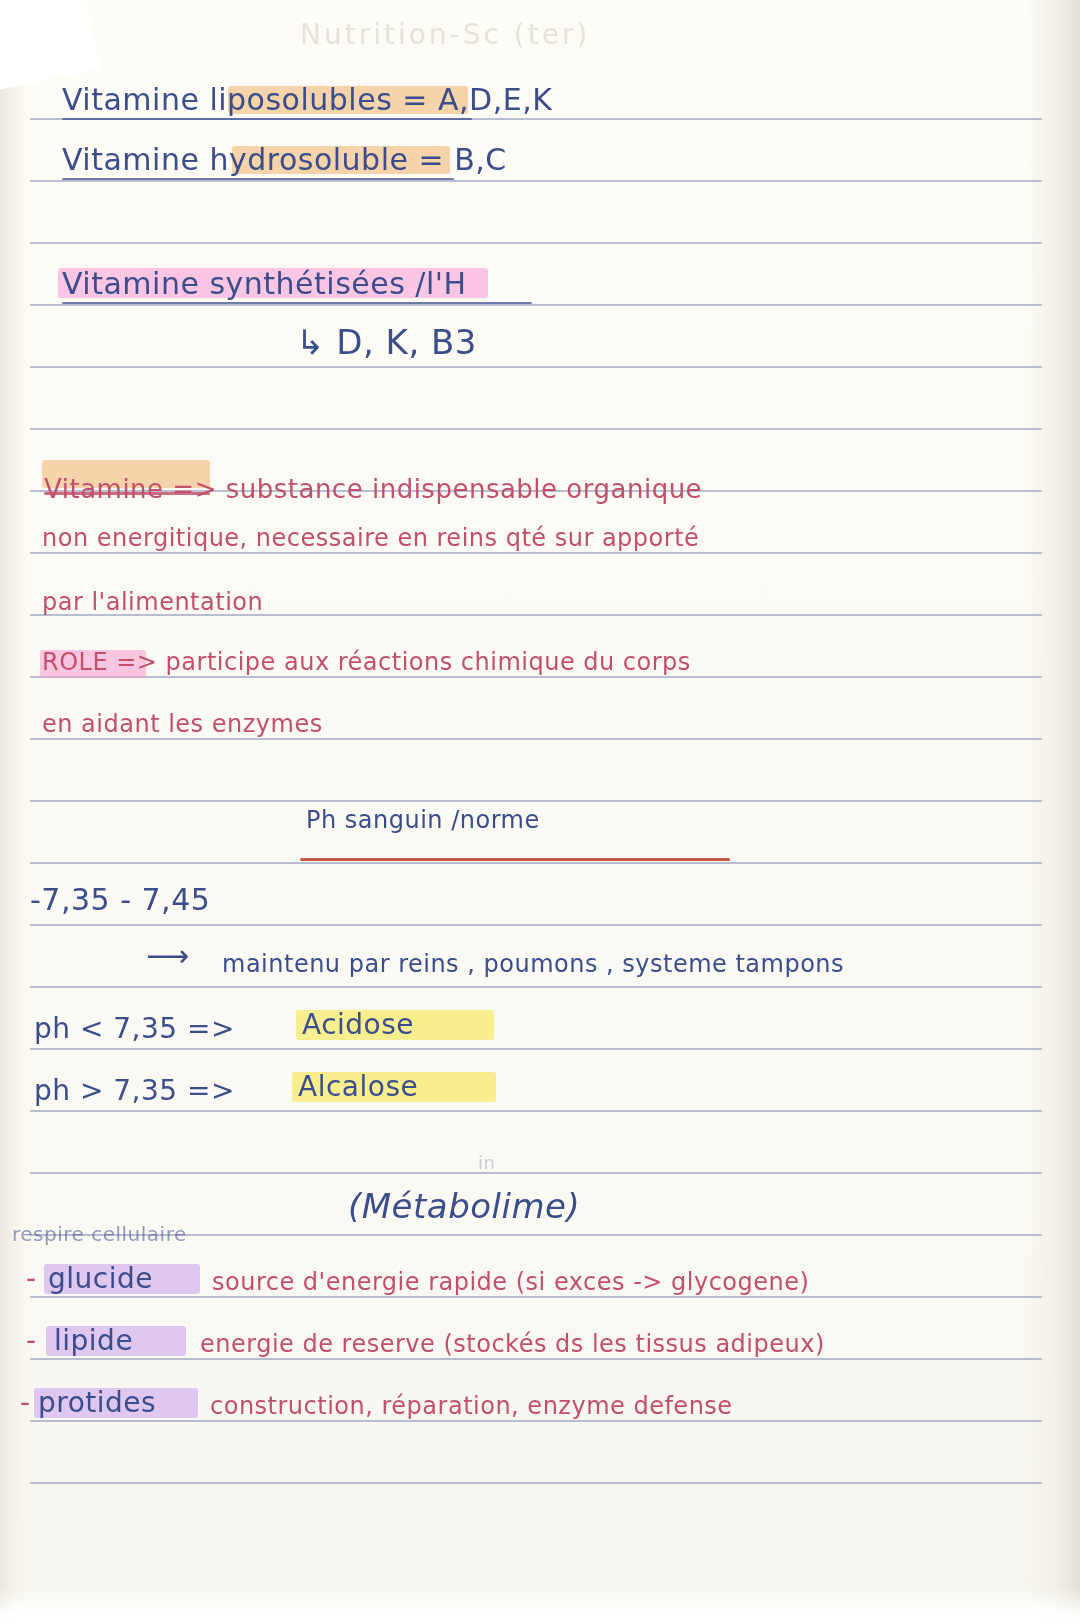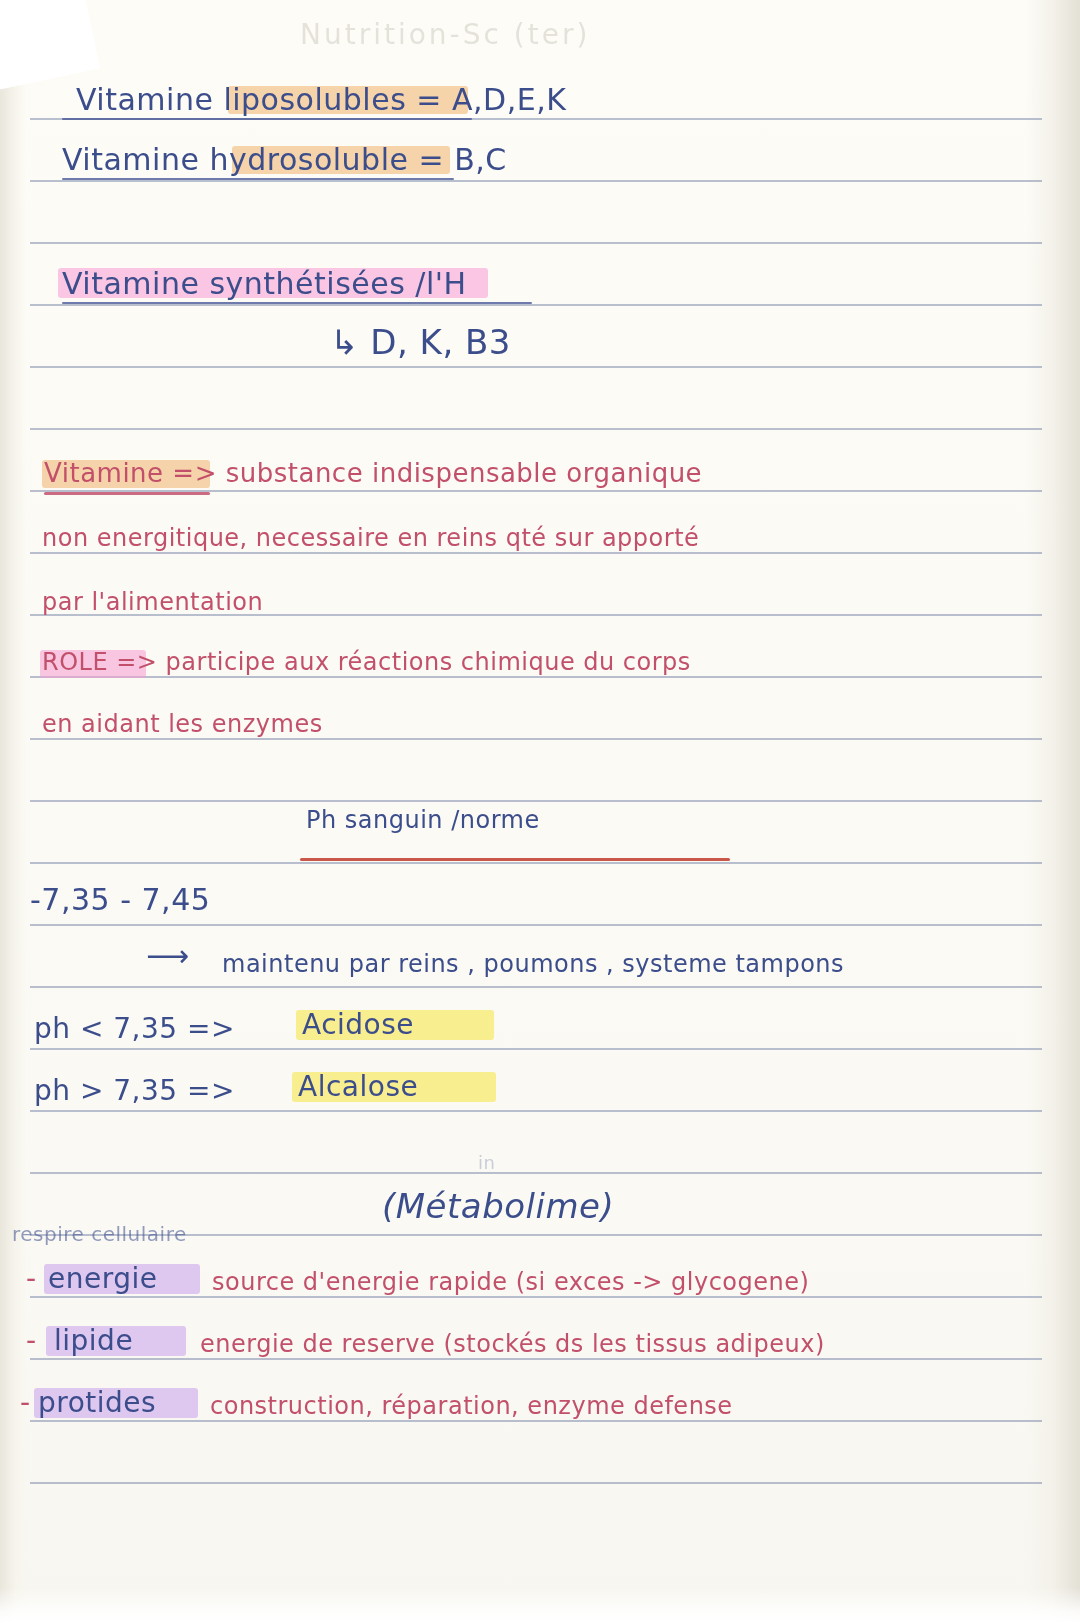"Vitamine liposolubles = A,D,E,K" div.ink { left: 76px -> 62px }
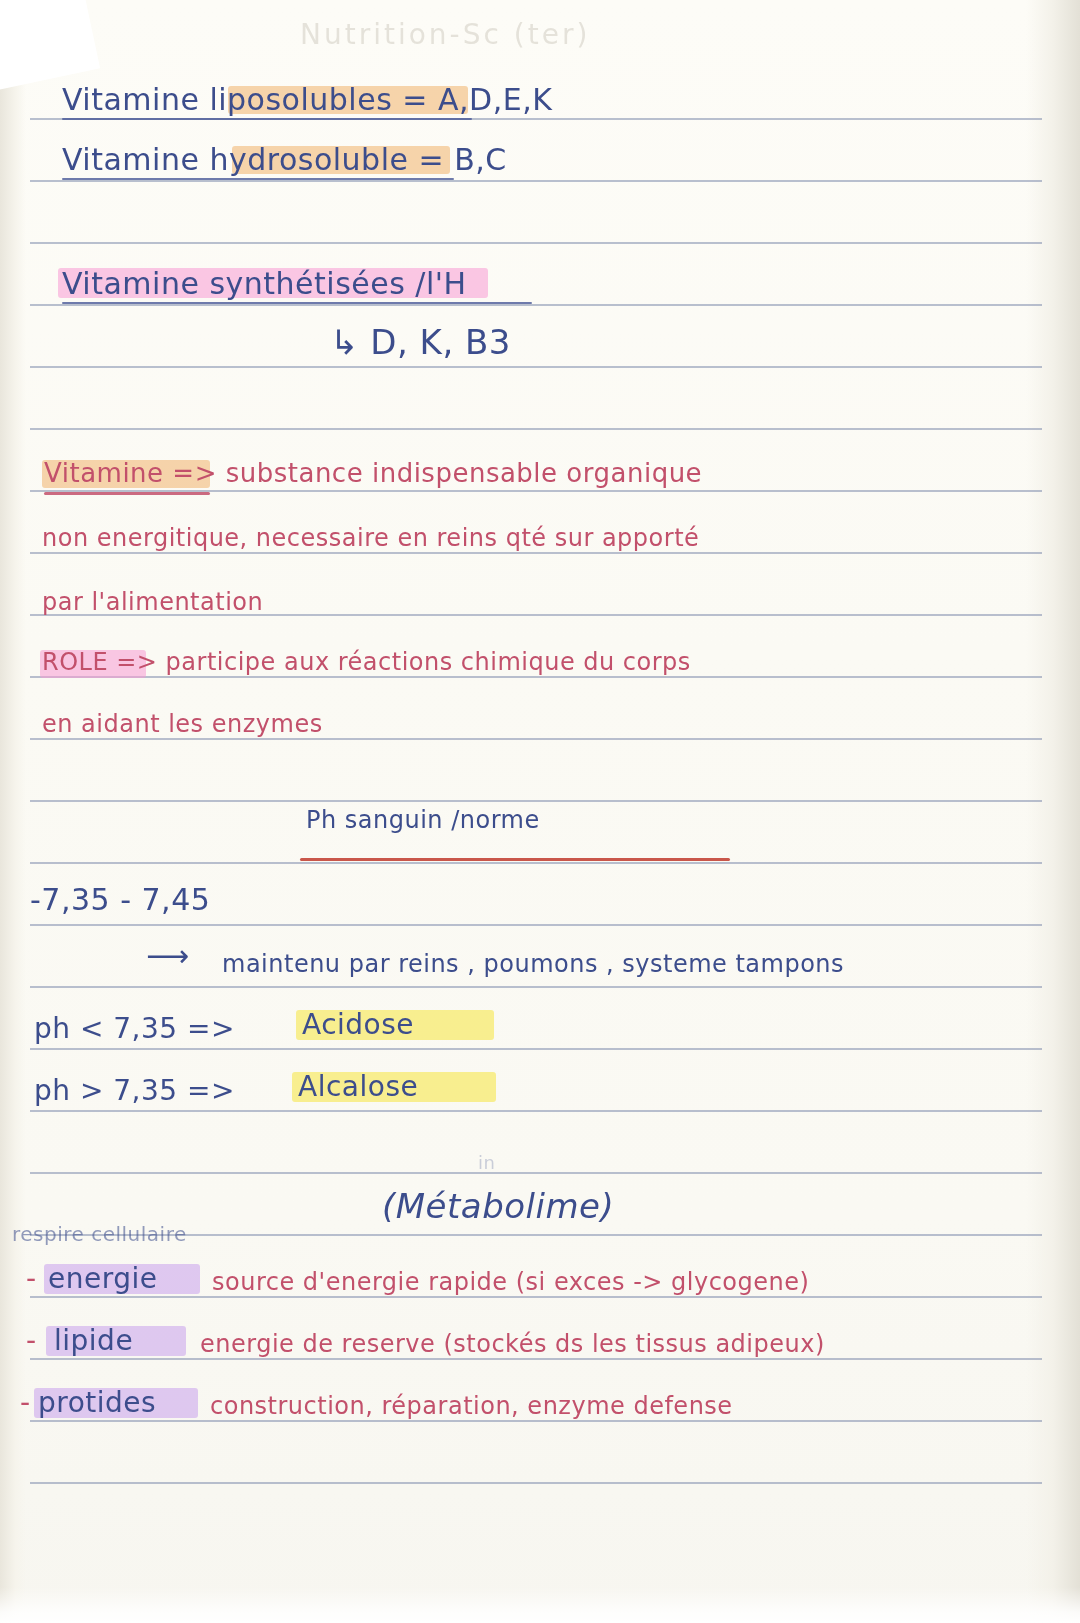"↳ D, K, B3" .sz34 { margin-left: 34px -> none }
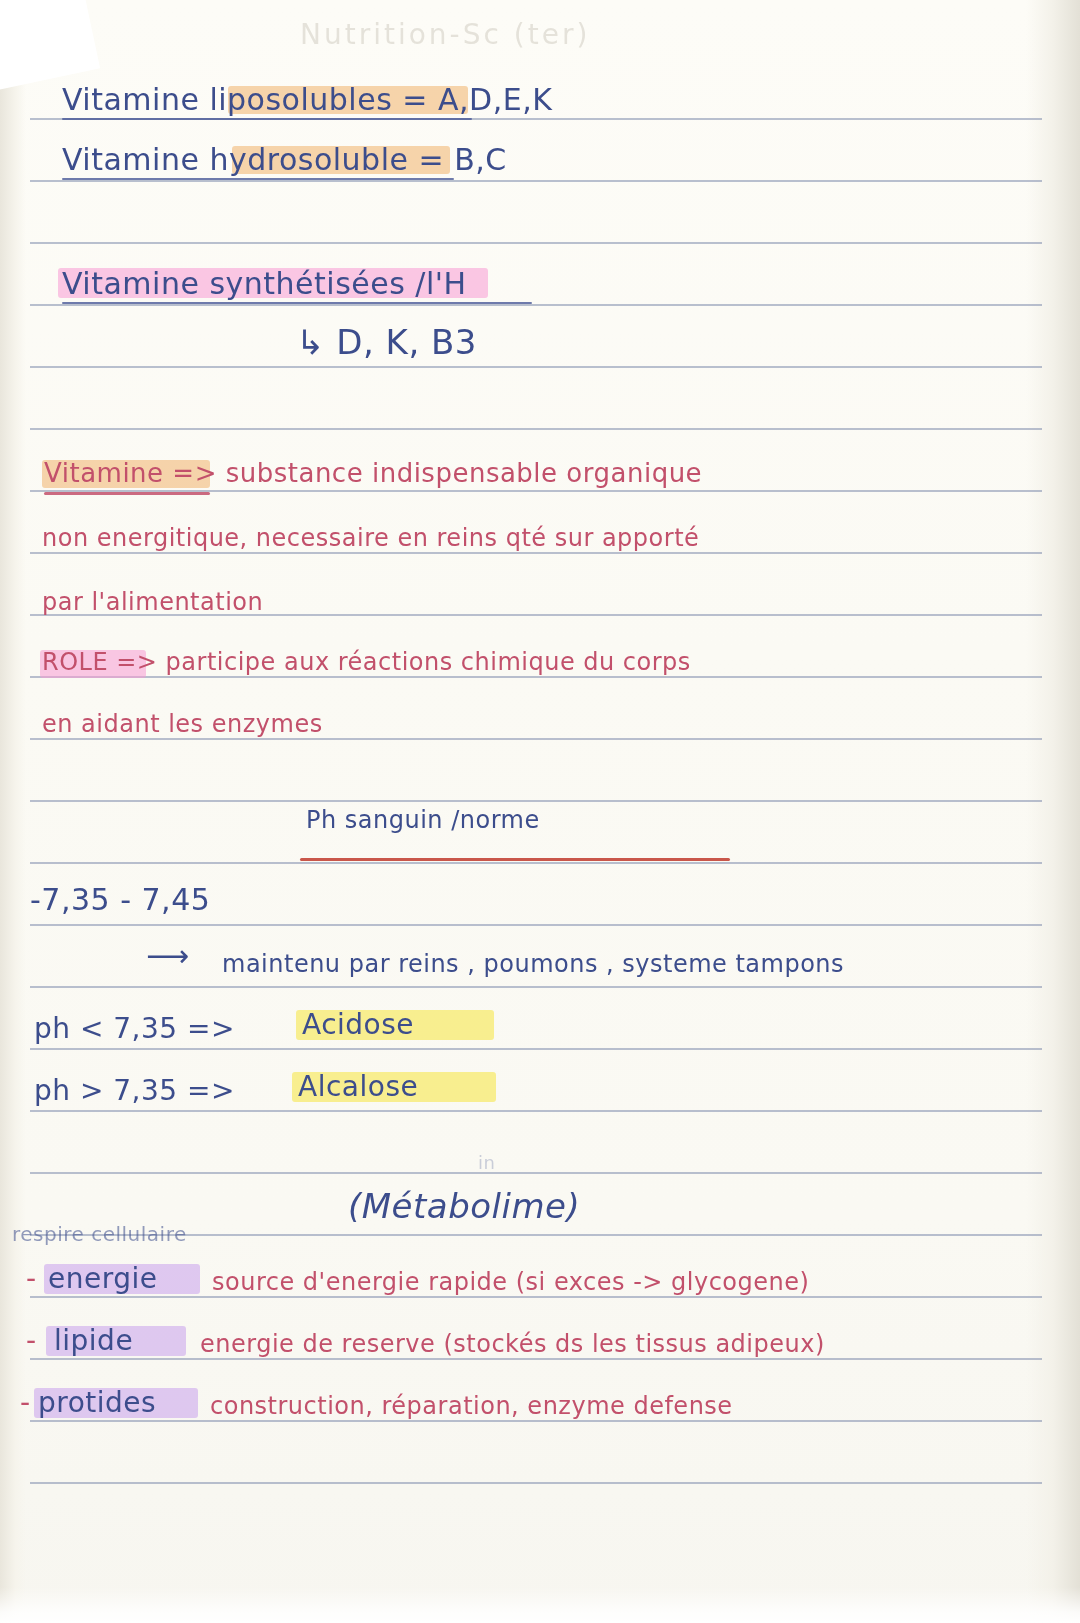"Vitamine => substance indispensable" .sz26 { margin-top: none -> 16px }
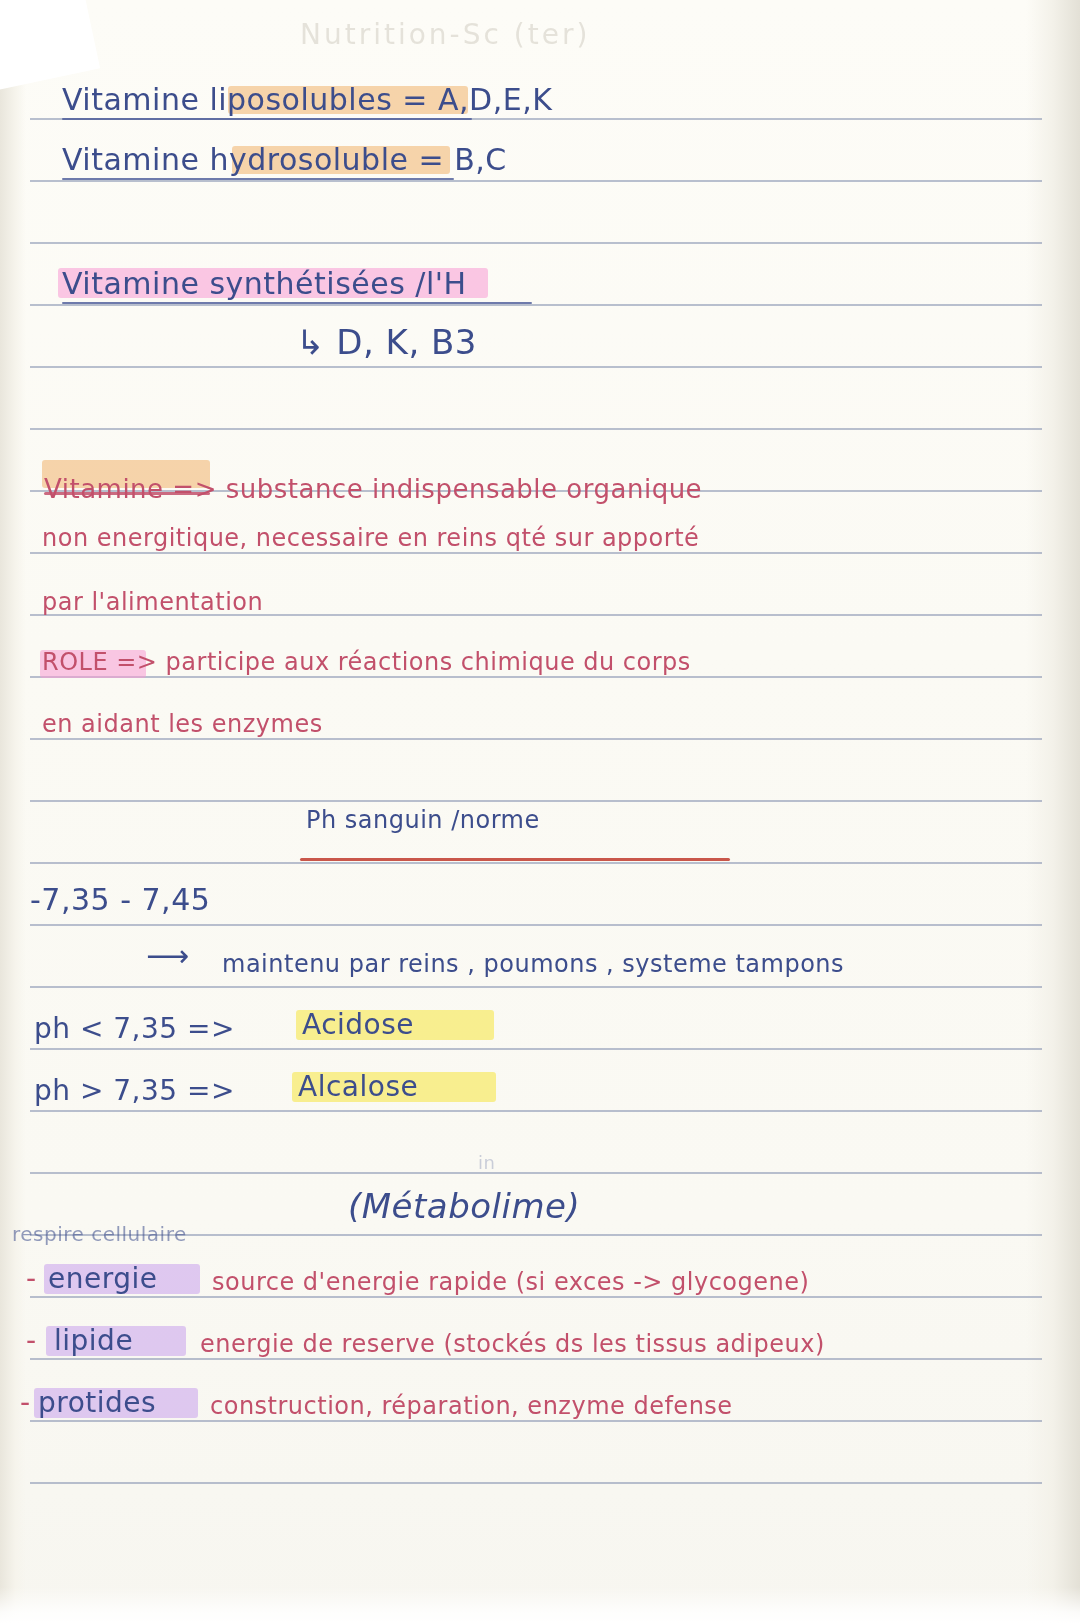"energie" div.ink { text: energie -> glucide }
